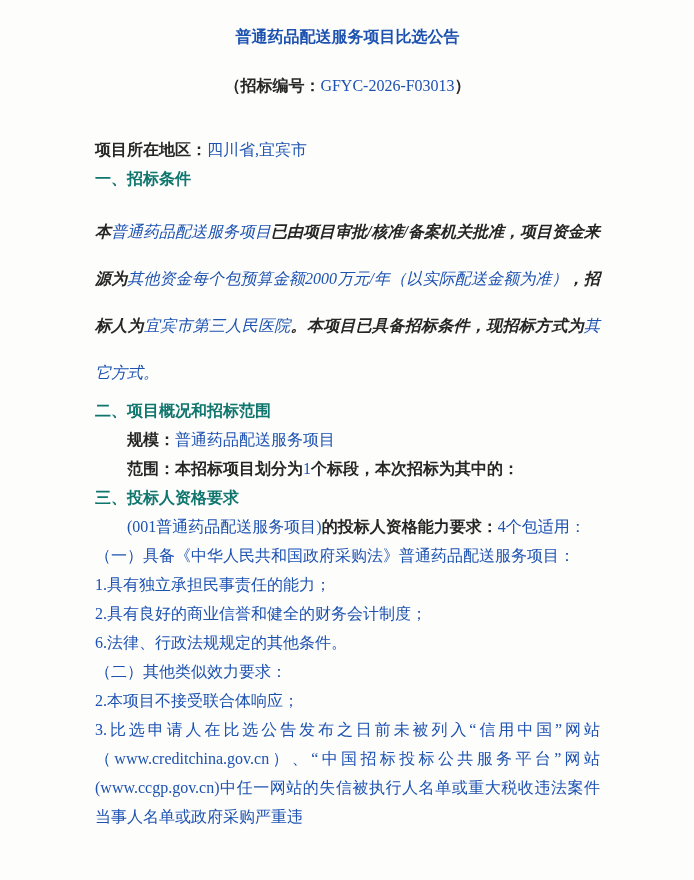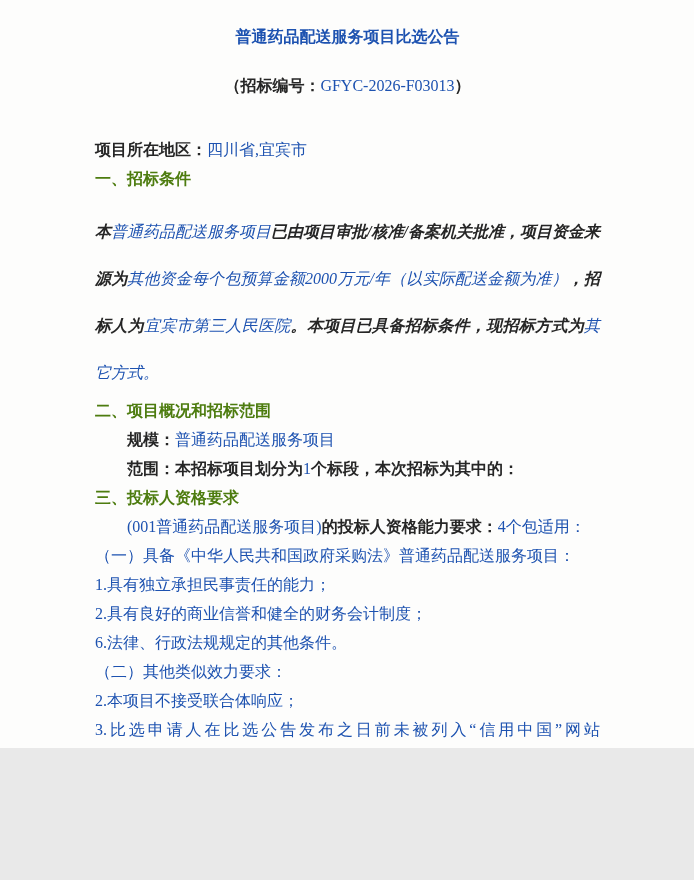"普通药品配送服务项目比选公告" .page { height: 748px -> 880px }
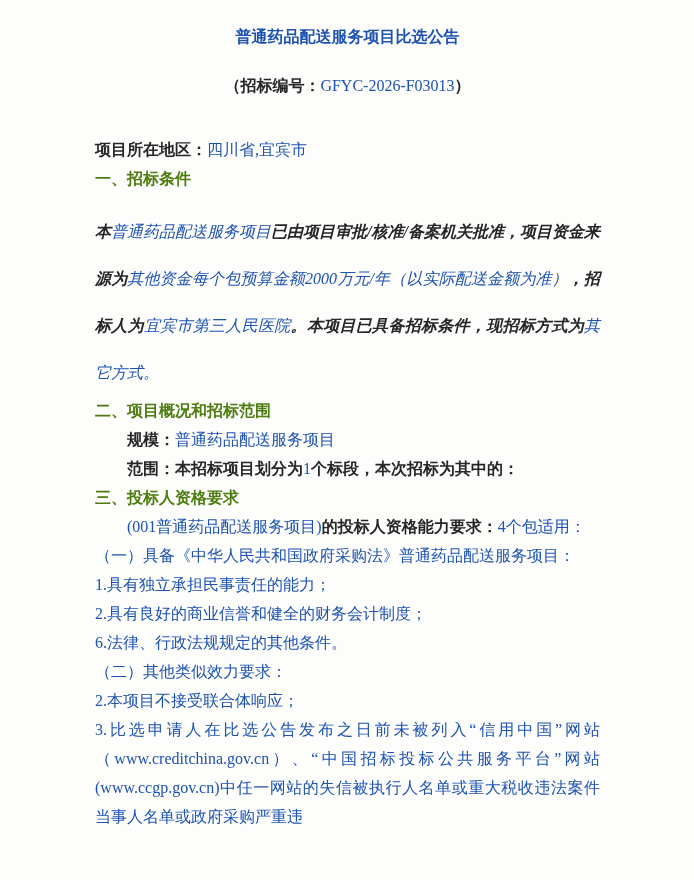"一、招标条件" .s-heading { color: #4d7c0f -> #0f766e }
